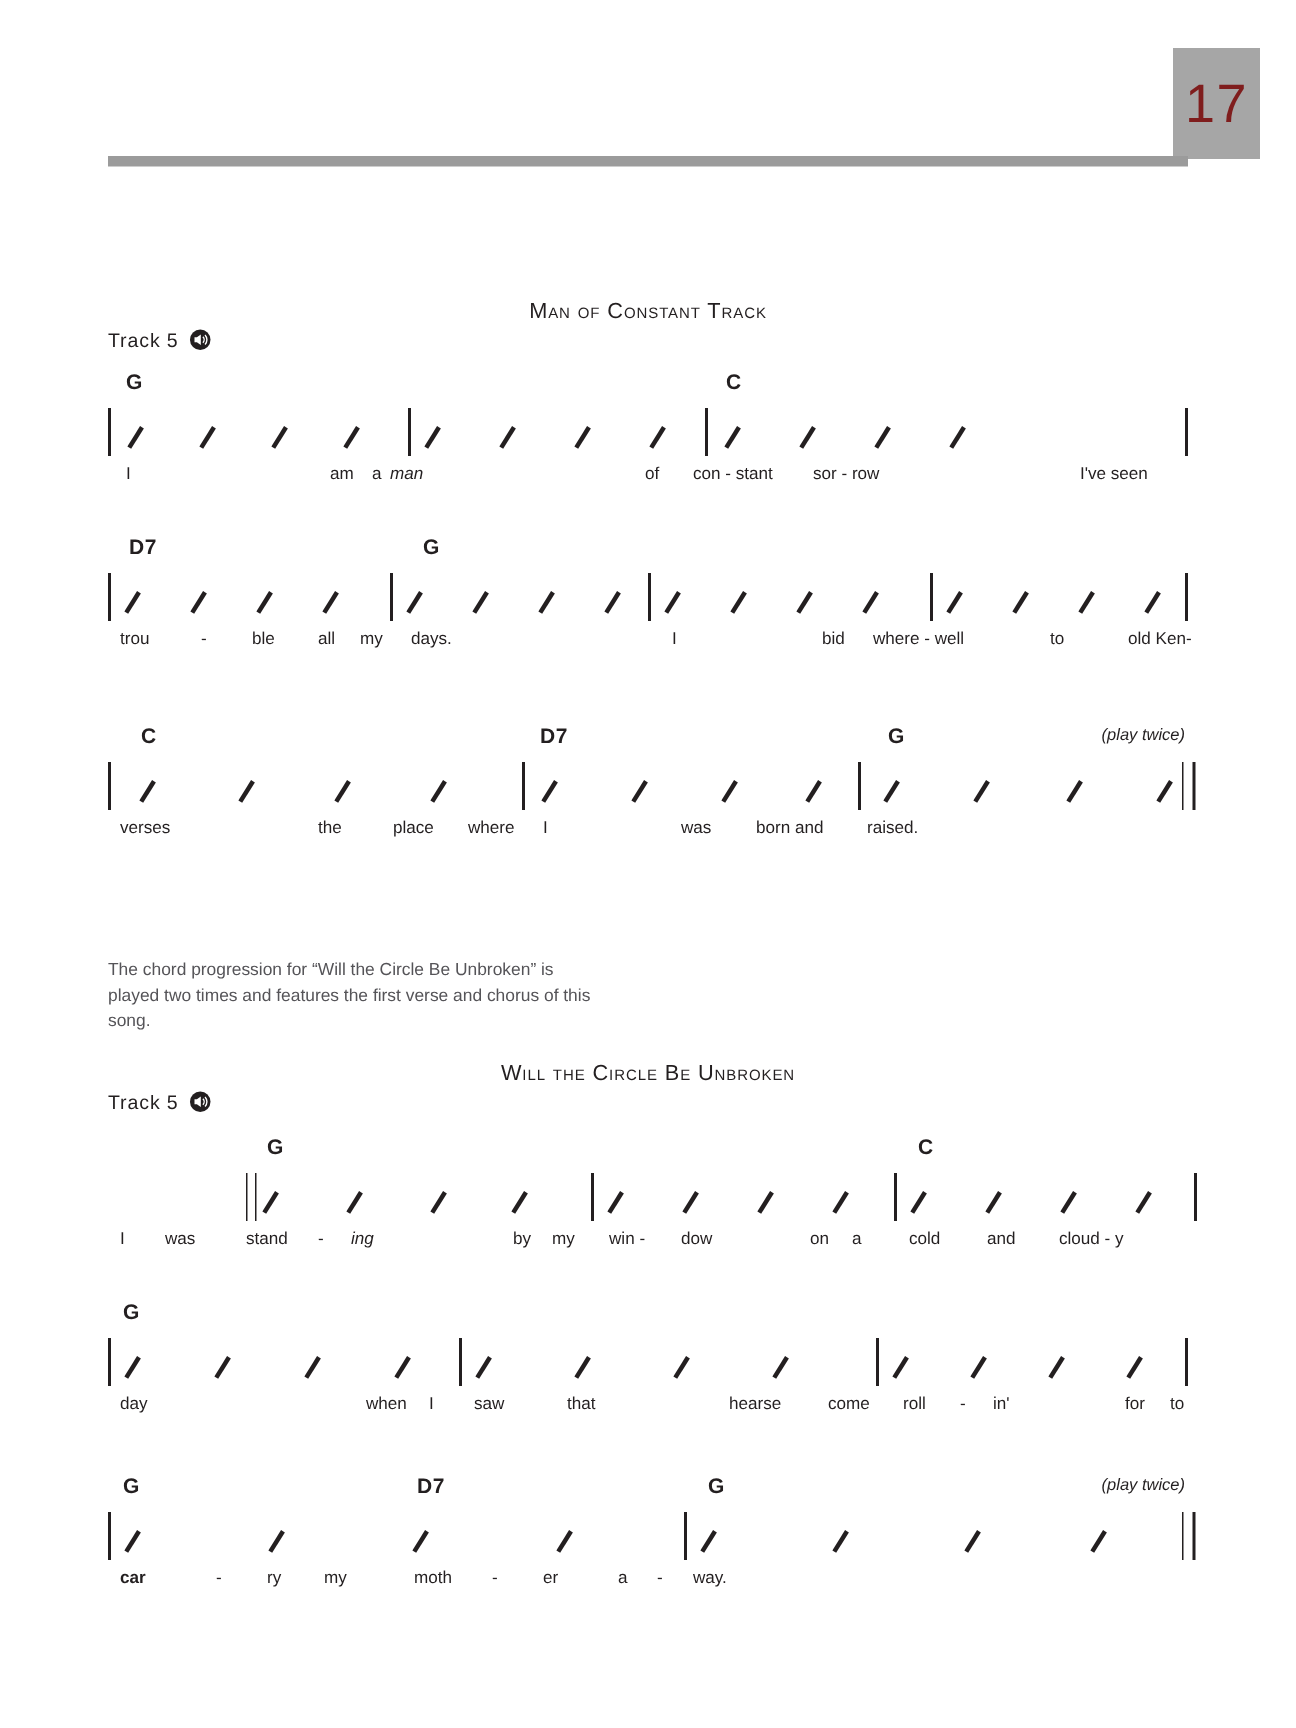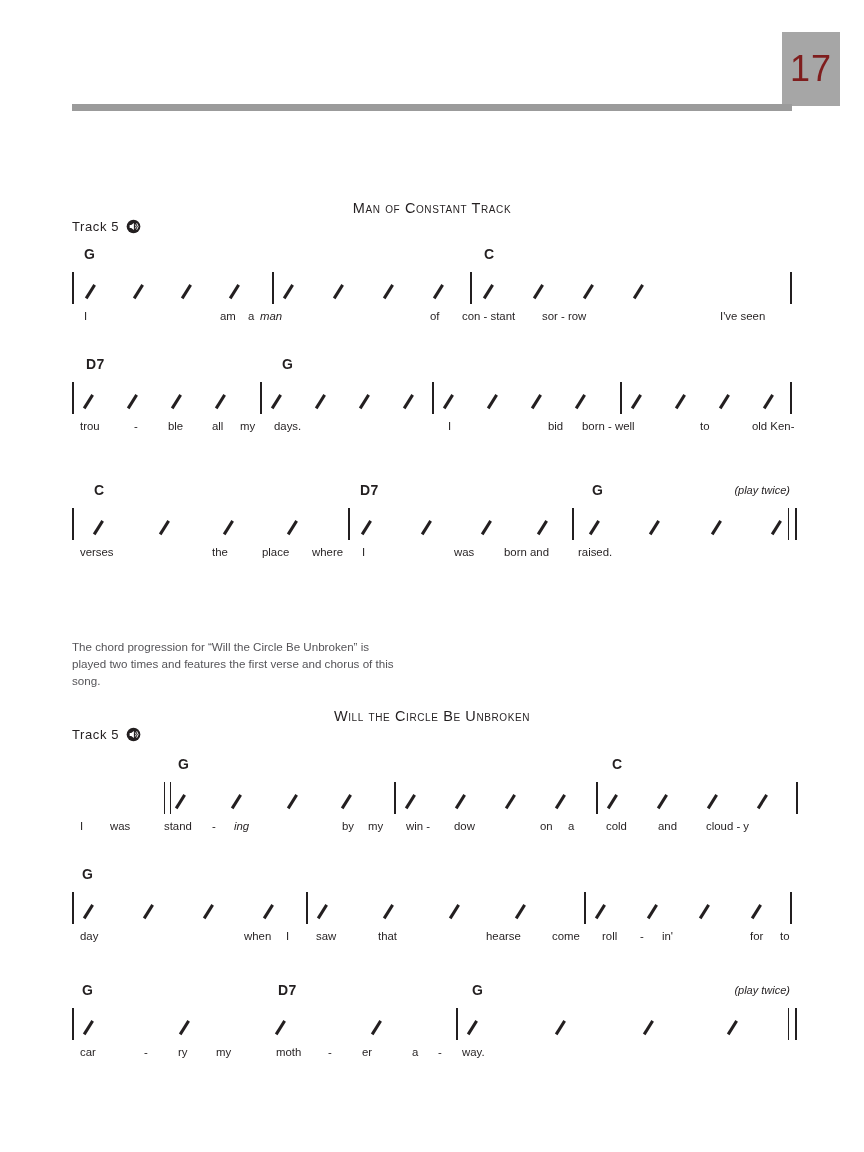"born - well" div.lyric { text: born -> where }
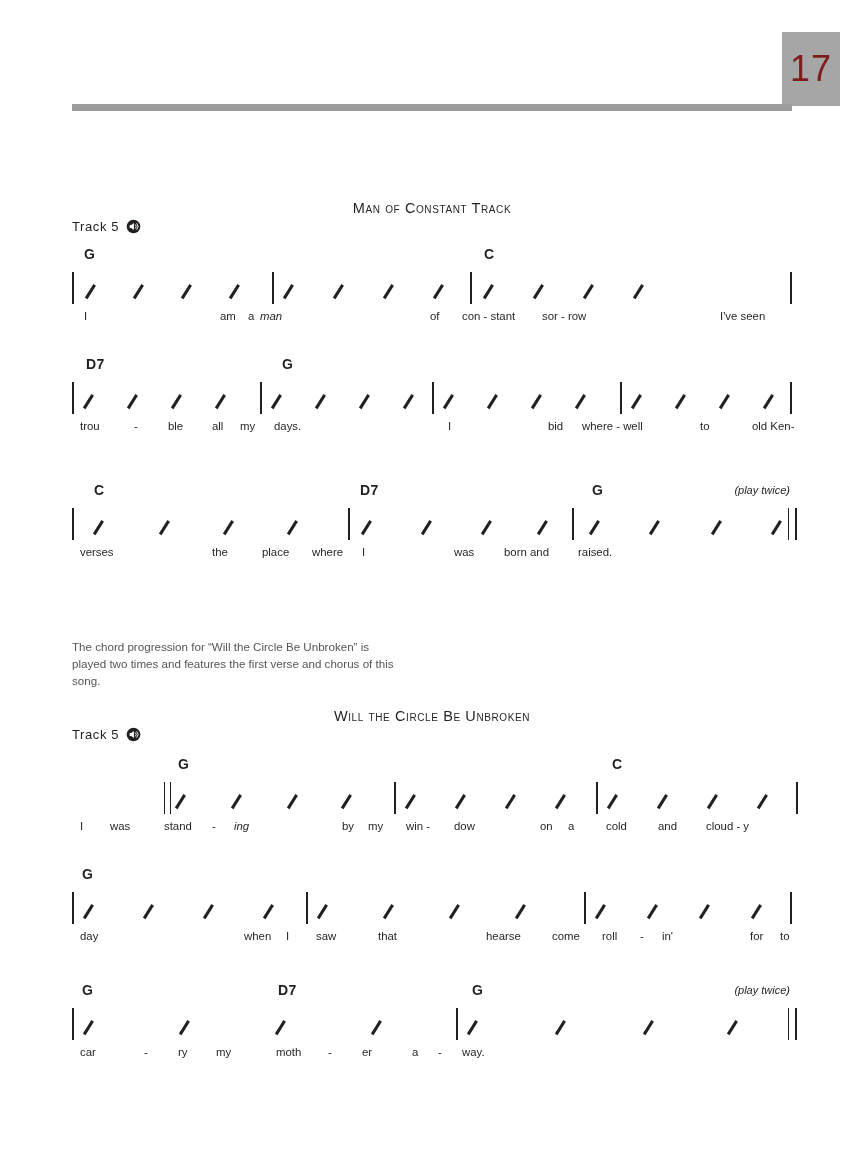"car" div.lyric { font-weight: none -> bold }
